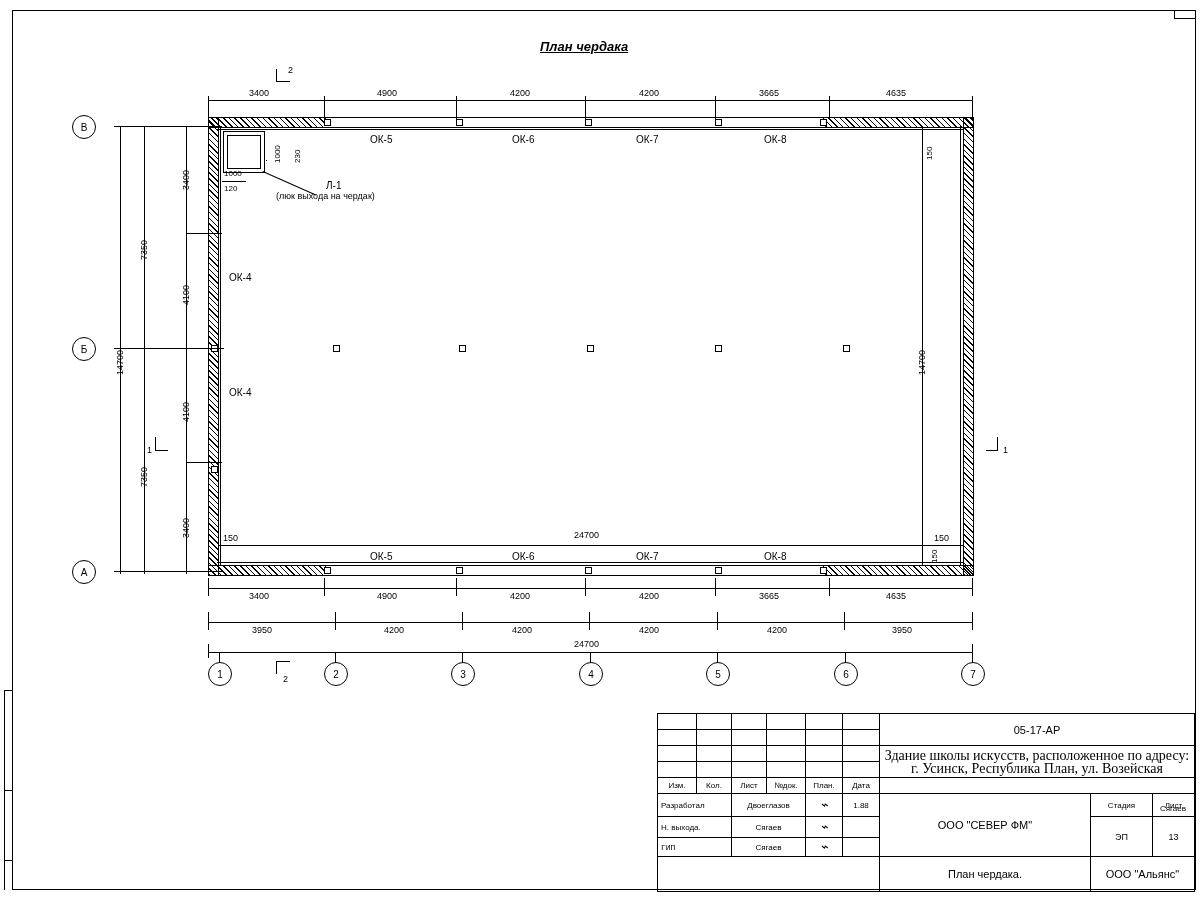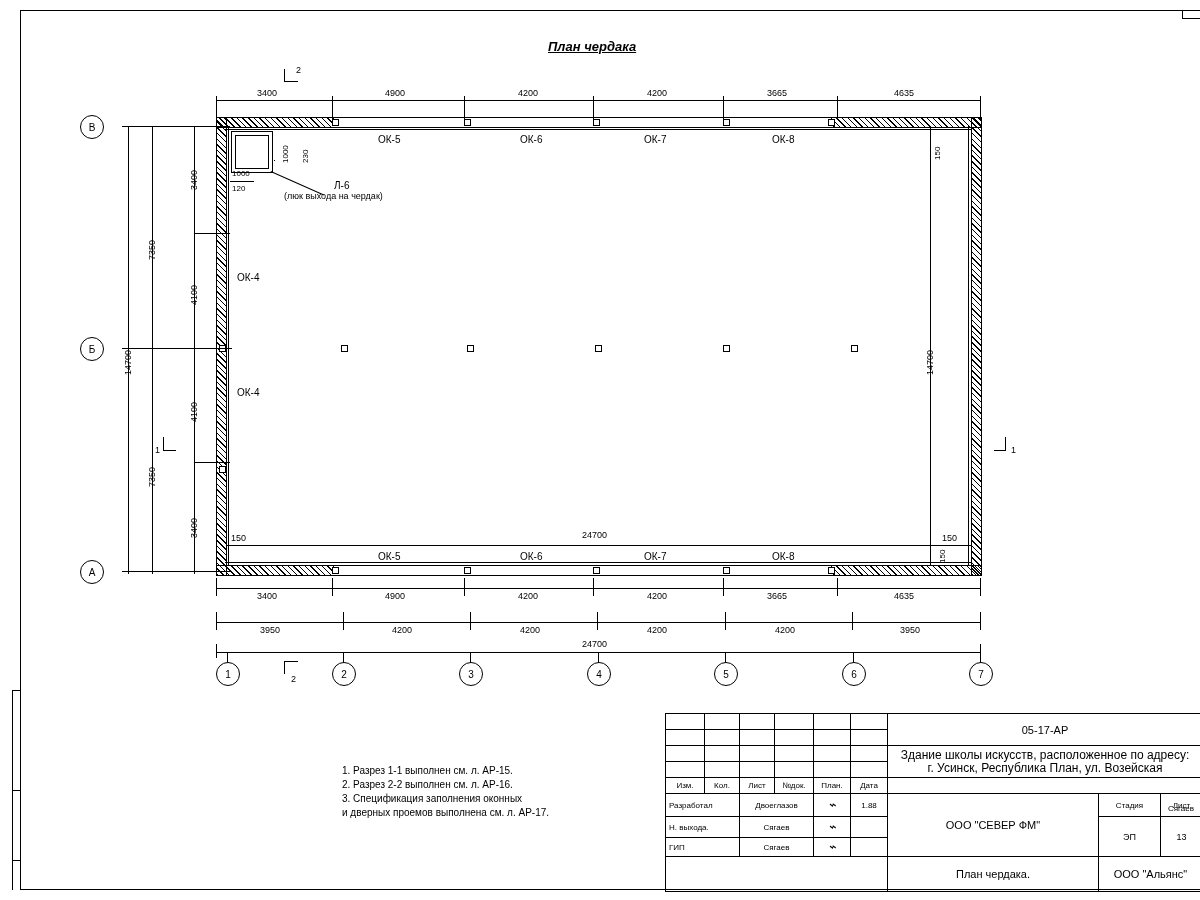"План чердака" .sheet { left: 12px -> 4px }
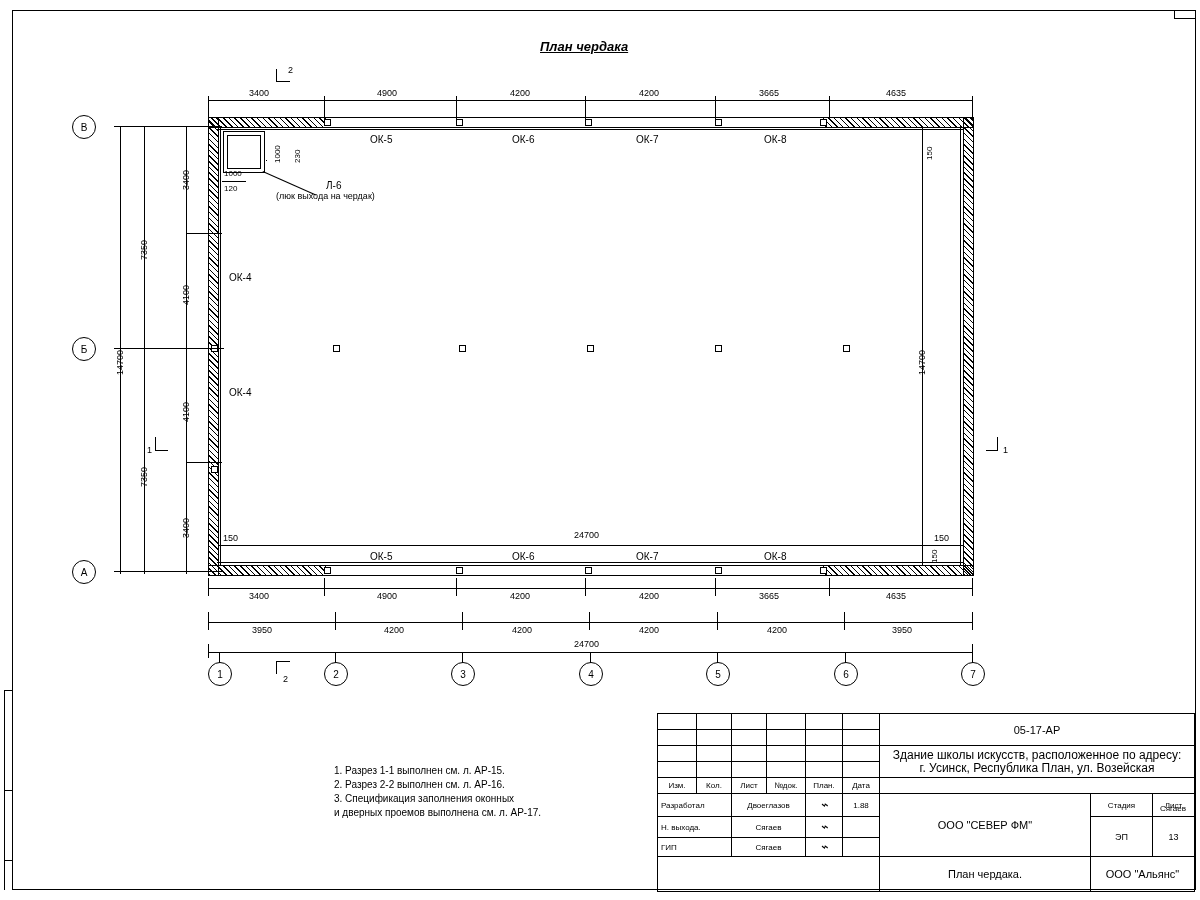"Л-6" div.txt { text: Л-6 -> Л-1 }
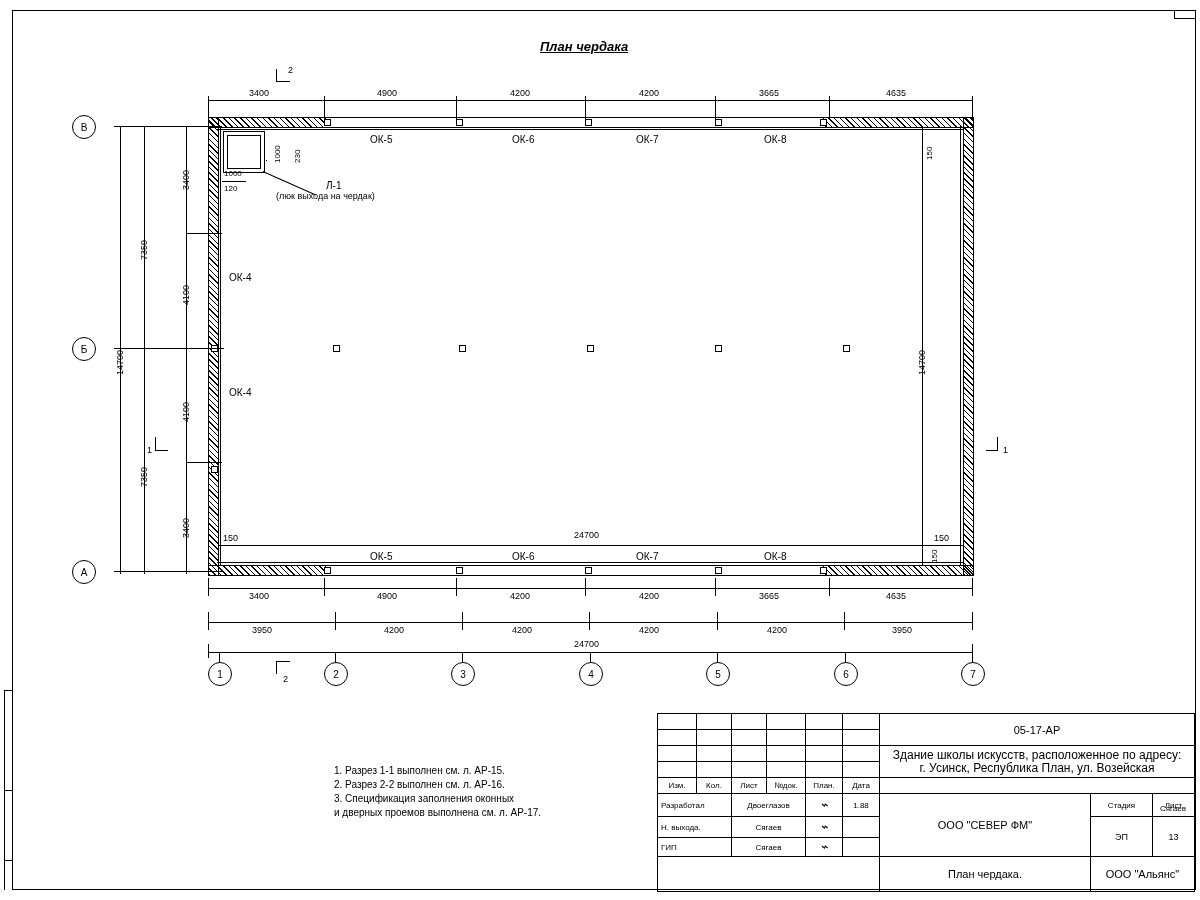"Здание школы искусств, расположенное по" td.ctr { font-family: none -> Liberation Serif, serif; font-size: 12px -> 14px }
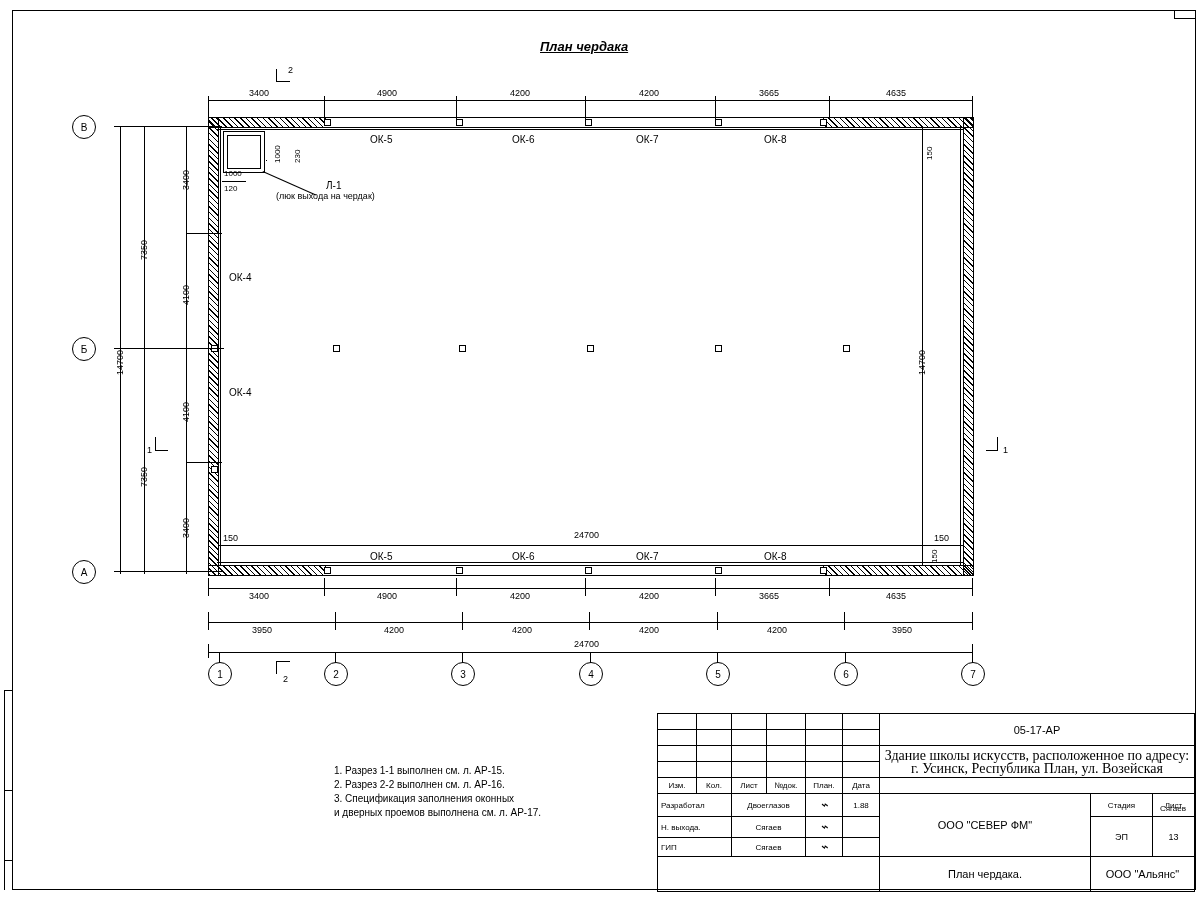"1. Разрез 1-1 выполнен см." div.notes { html: <div> <div>1. Разрез 1-1 выполнен см. л. АР-15.</div> <div>2. Разрез 2-2 выполнен см. л. АР-16.</div> <div>3. Спецификация заполнения оконных</div> <div> и дверных проемов выполнена см. л. АР-17.</div> </div> -> none }
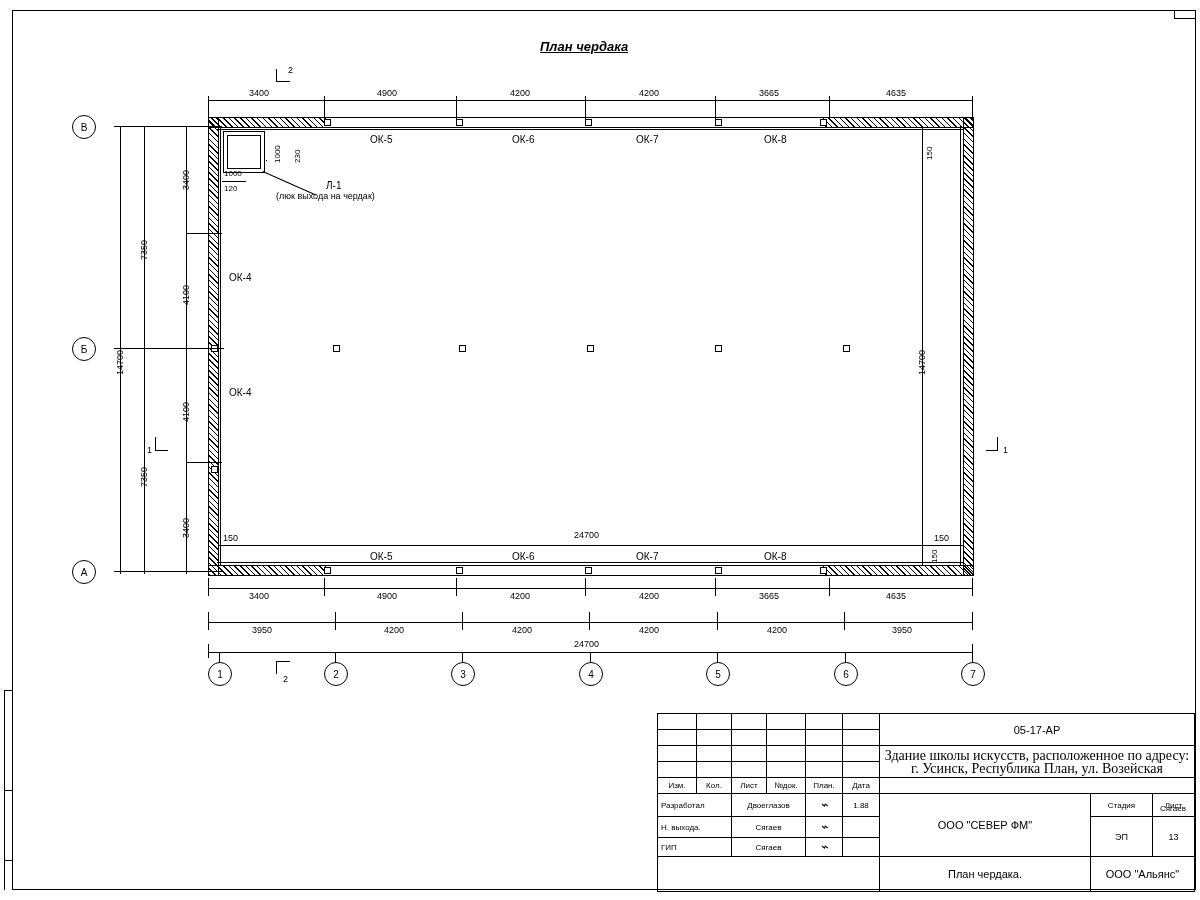"ГИП" td.t8 { font-family: none -> Liberation Mono, monospace }
